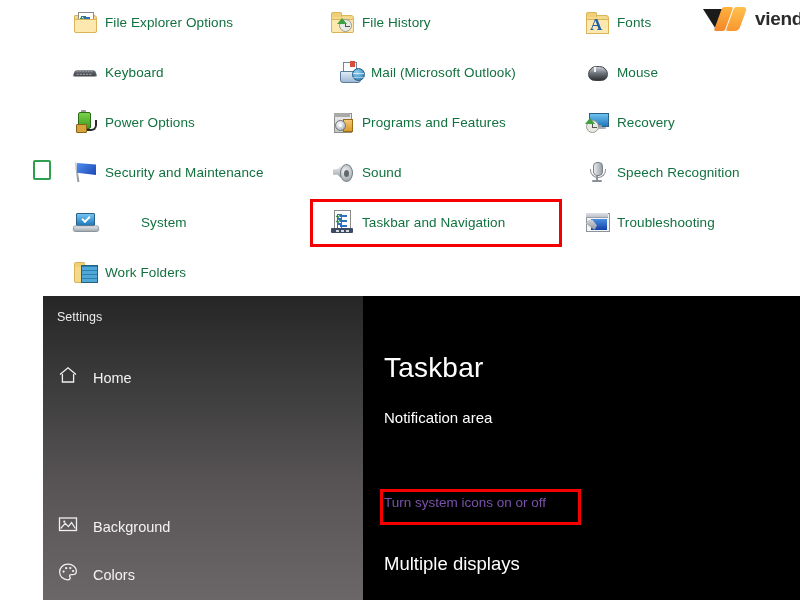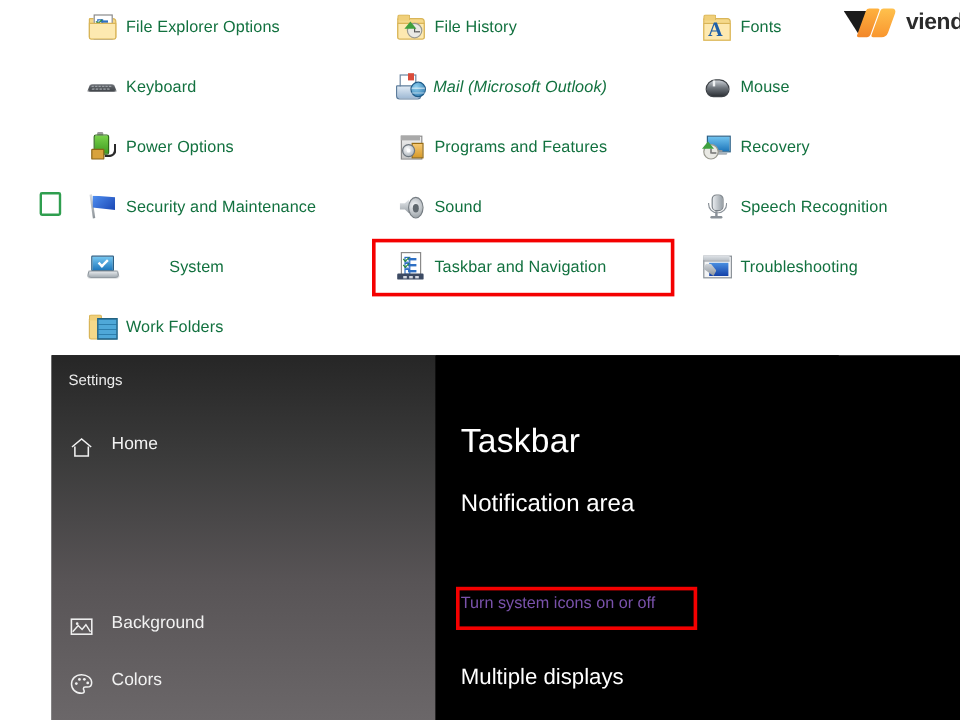"Mail (Microsoft Outlook)" div.cp-item { font-style: italic -> none; left: 286px -> 296px }
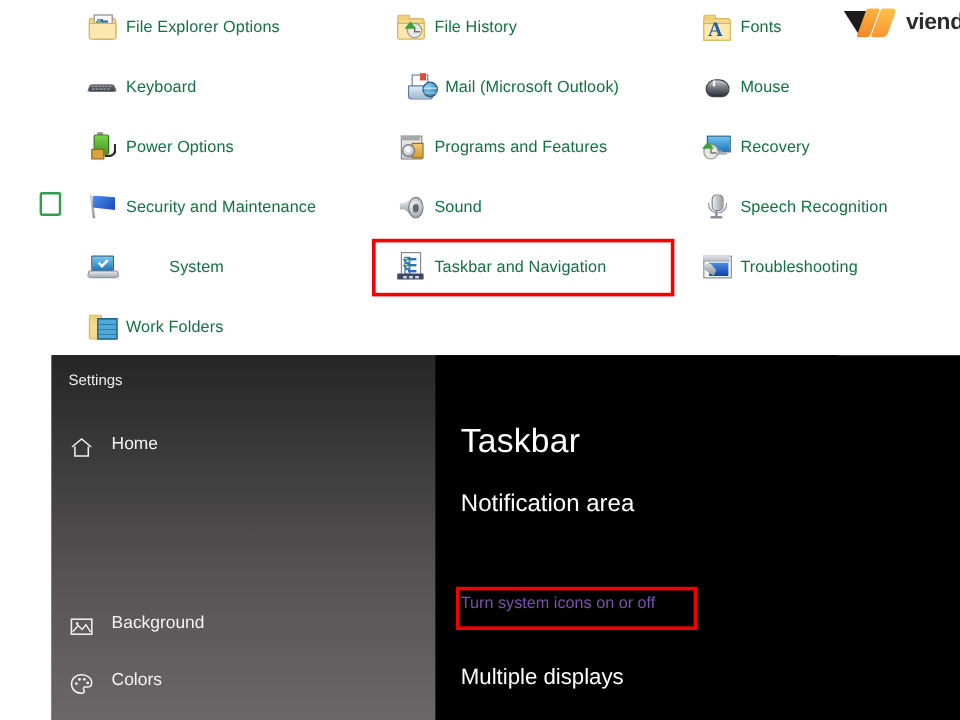"Home" .nav-row { align-items: flex-start -> flex-end }
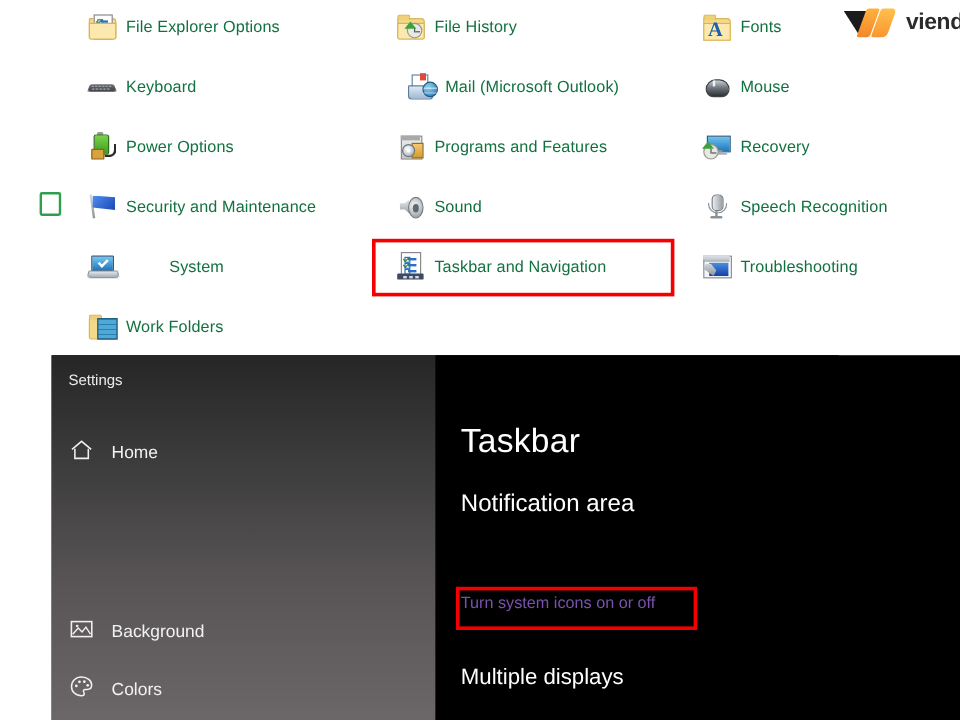"Notification area" #notif-heading { font-size: 20px -> 15px }
